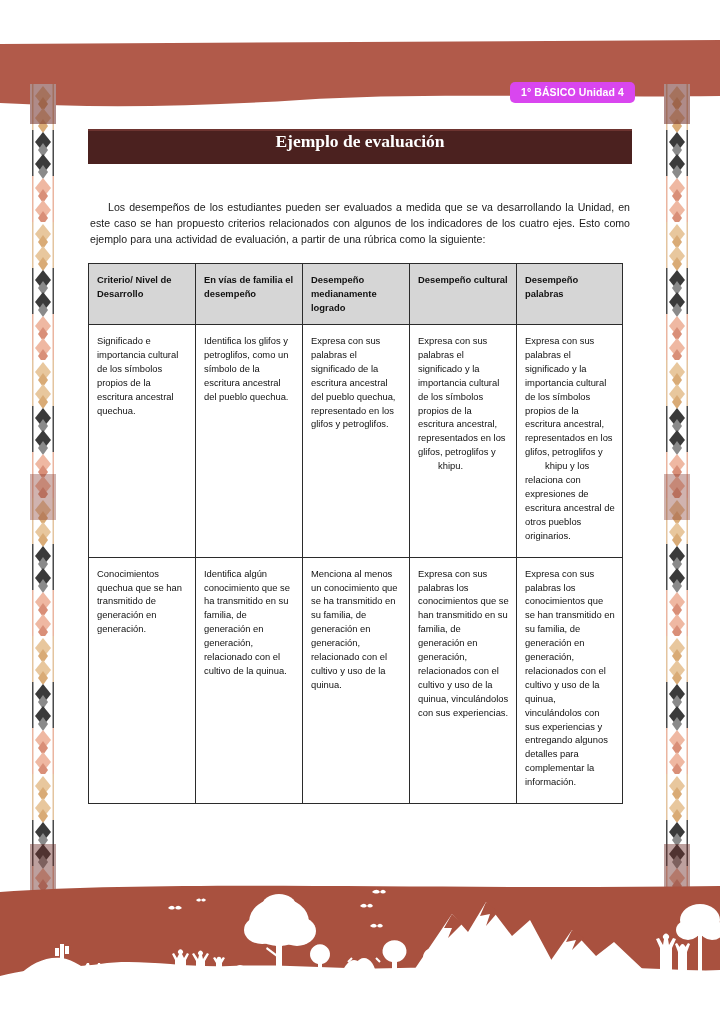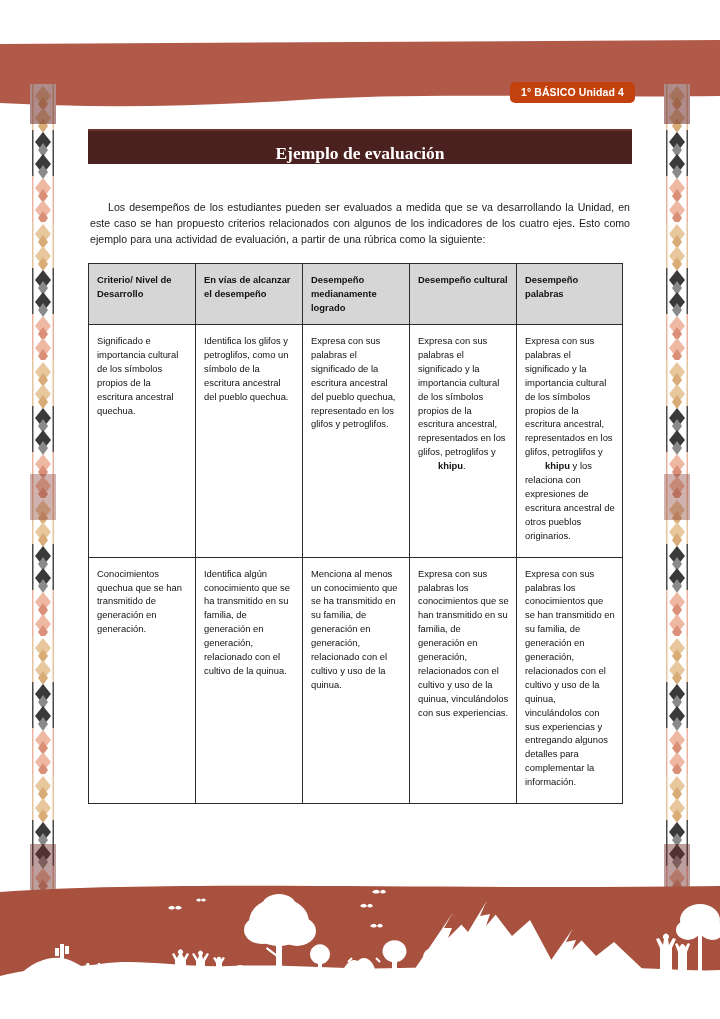"1° BÁSICO Unidad 4" .unit-badge { background: #c2410c -> #d946ef }
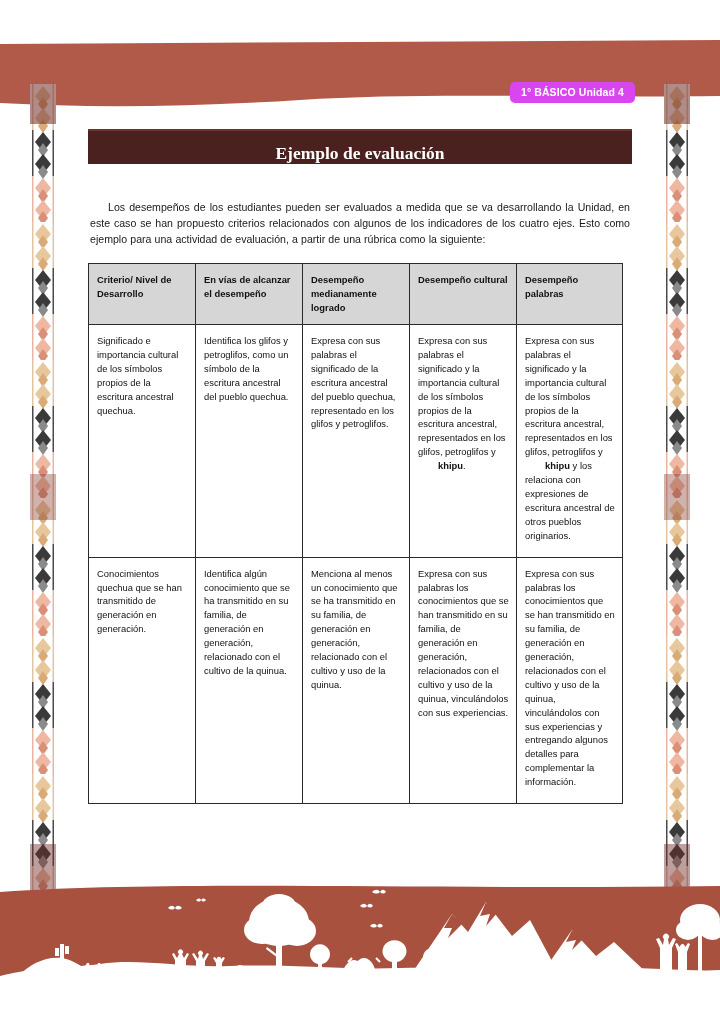"Ejemplo de evaluación" .section-bar { align-items: flex-end -> flex-start }
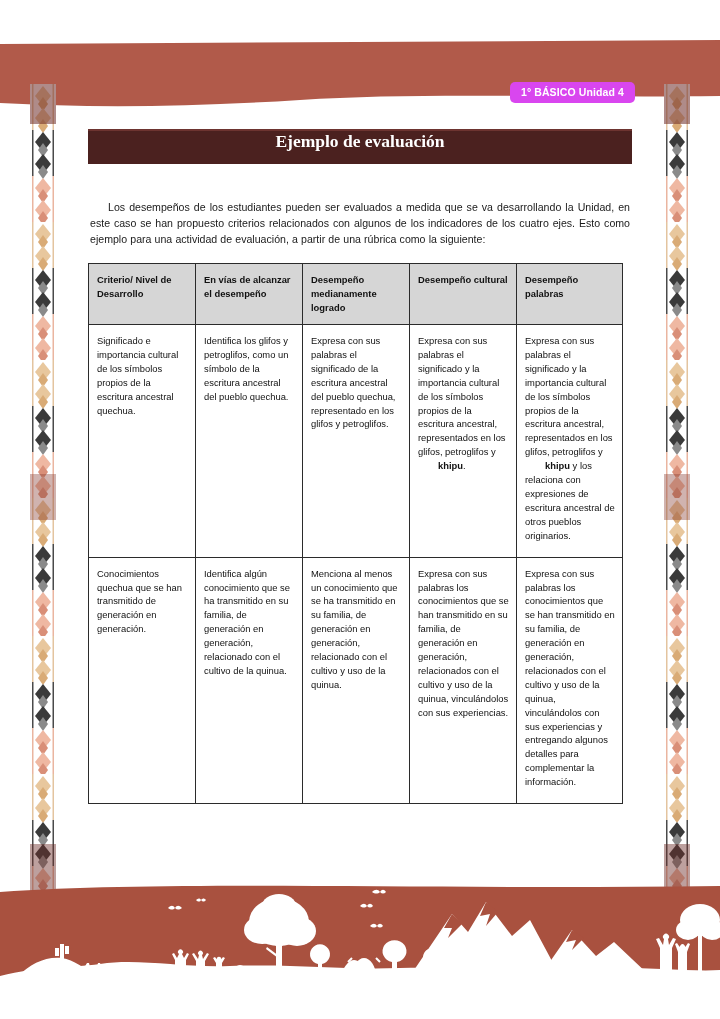"En vías de alcanzar el" th { text: alcanzar -> familia }
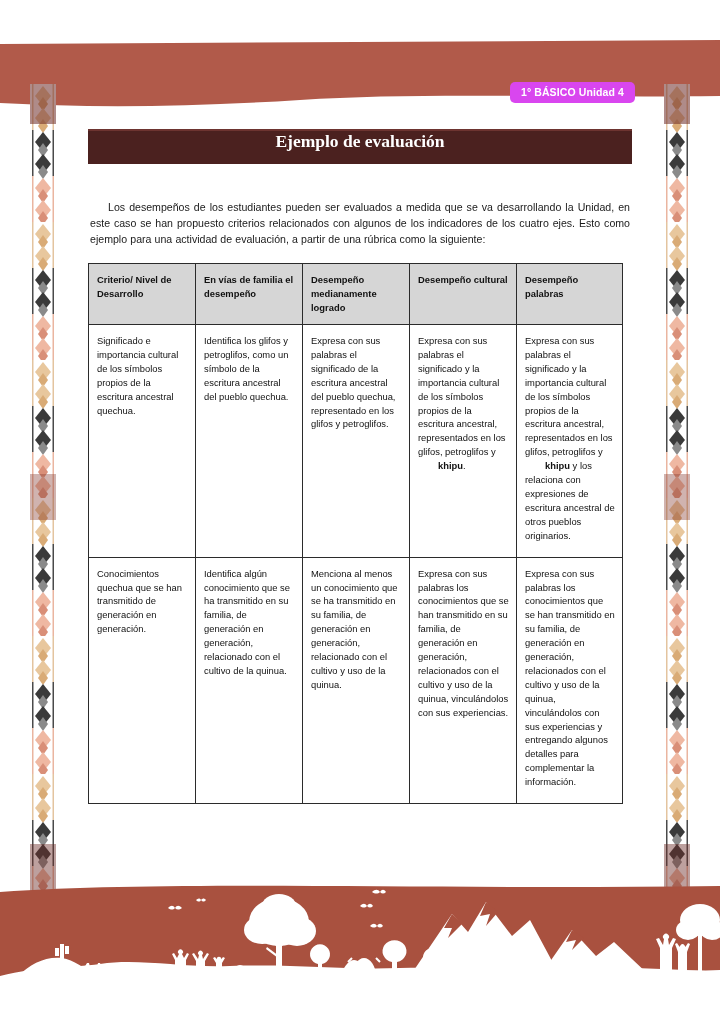"khipu" table.rubric b { font-weight: bold -> normal }
